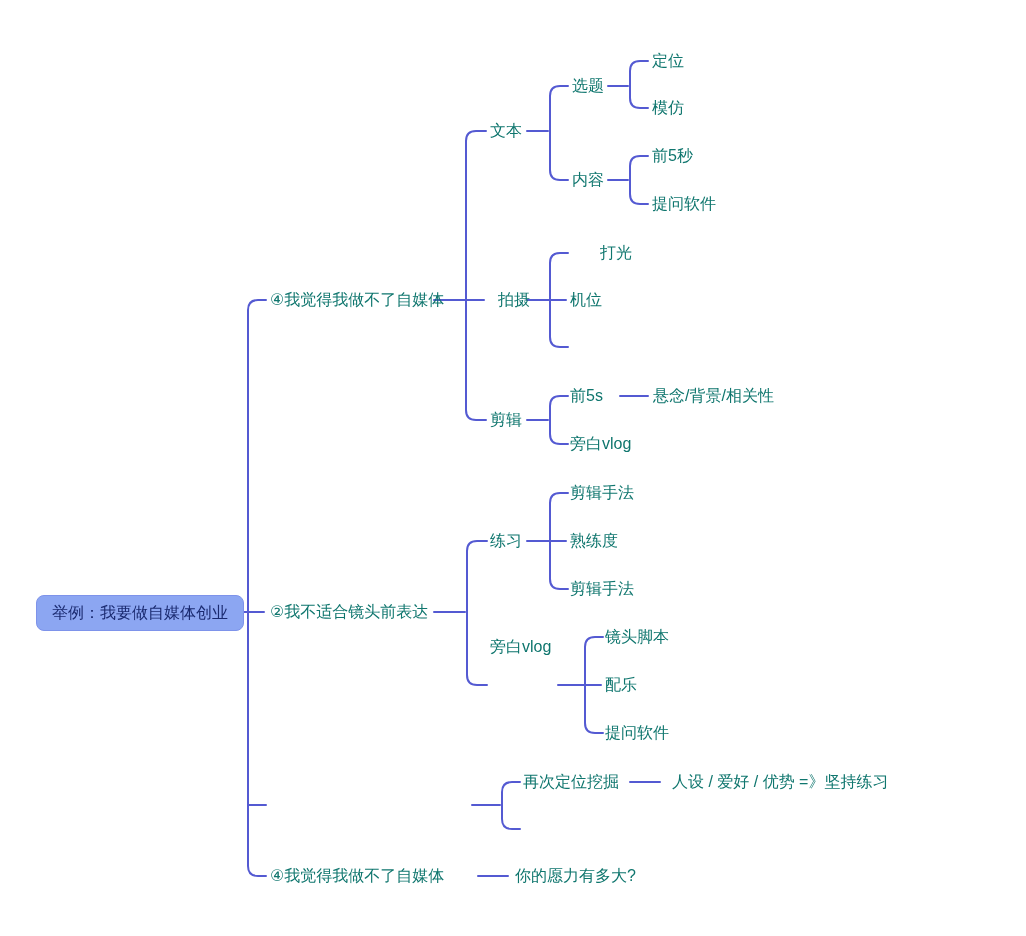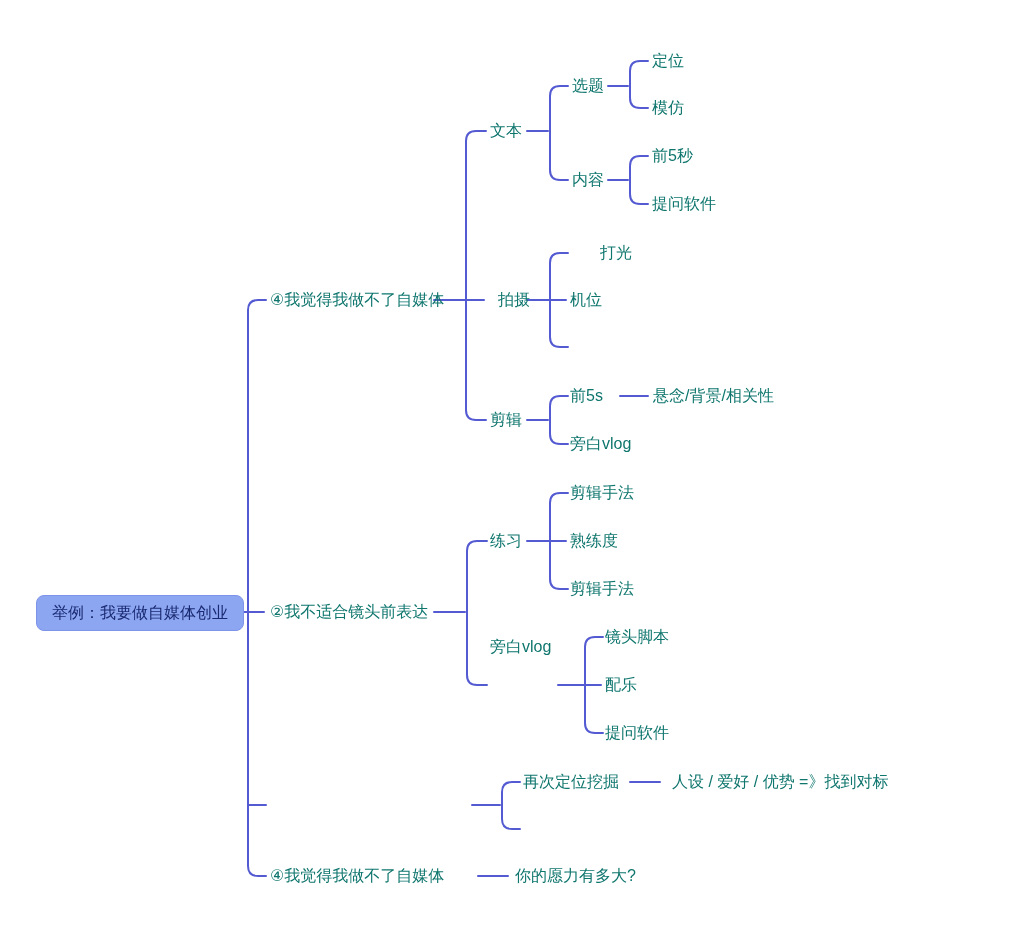"人设 / 爱好 / 优势" div.node { text: 找到对标 -> 坚持练习 }
